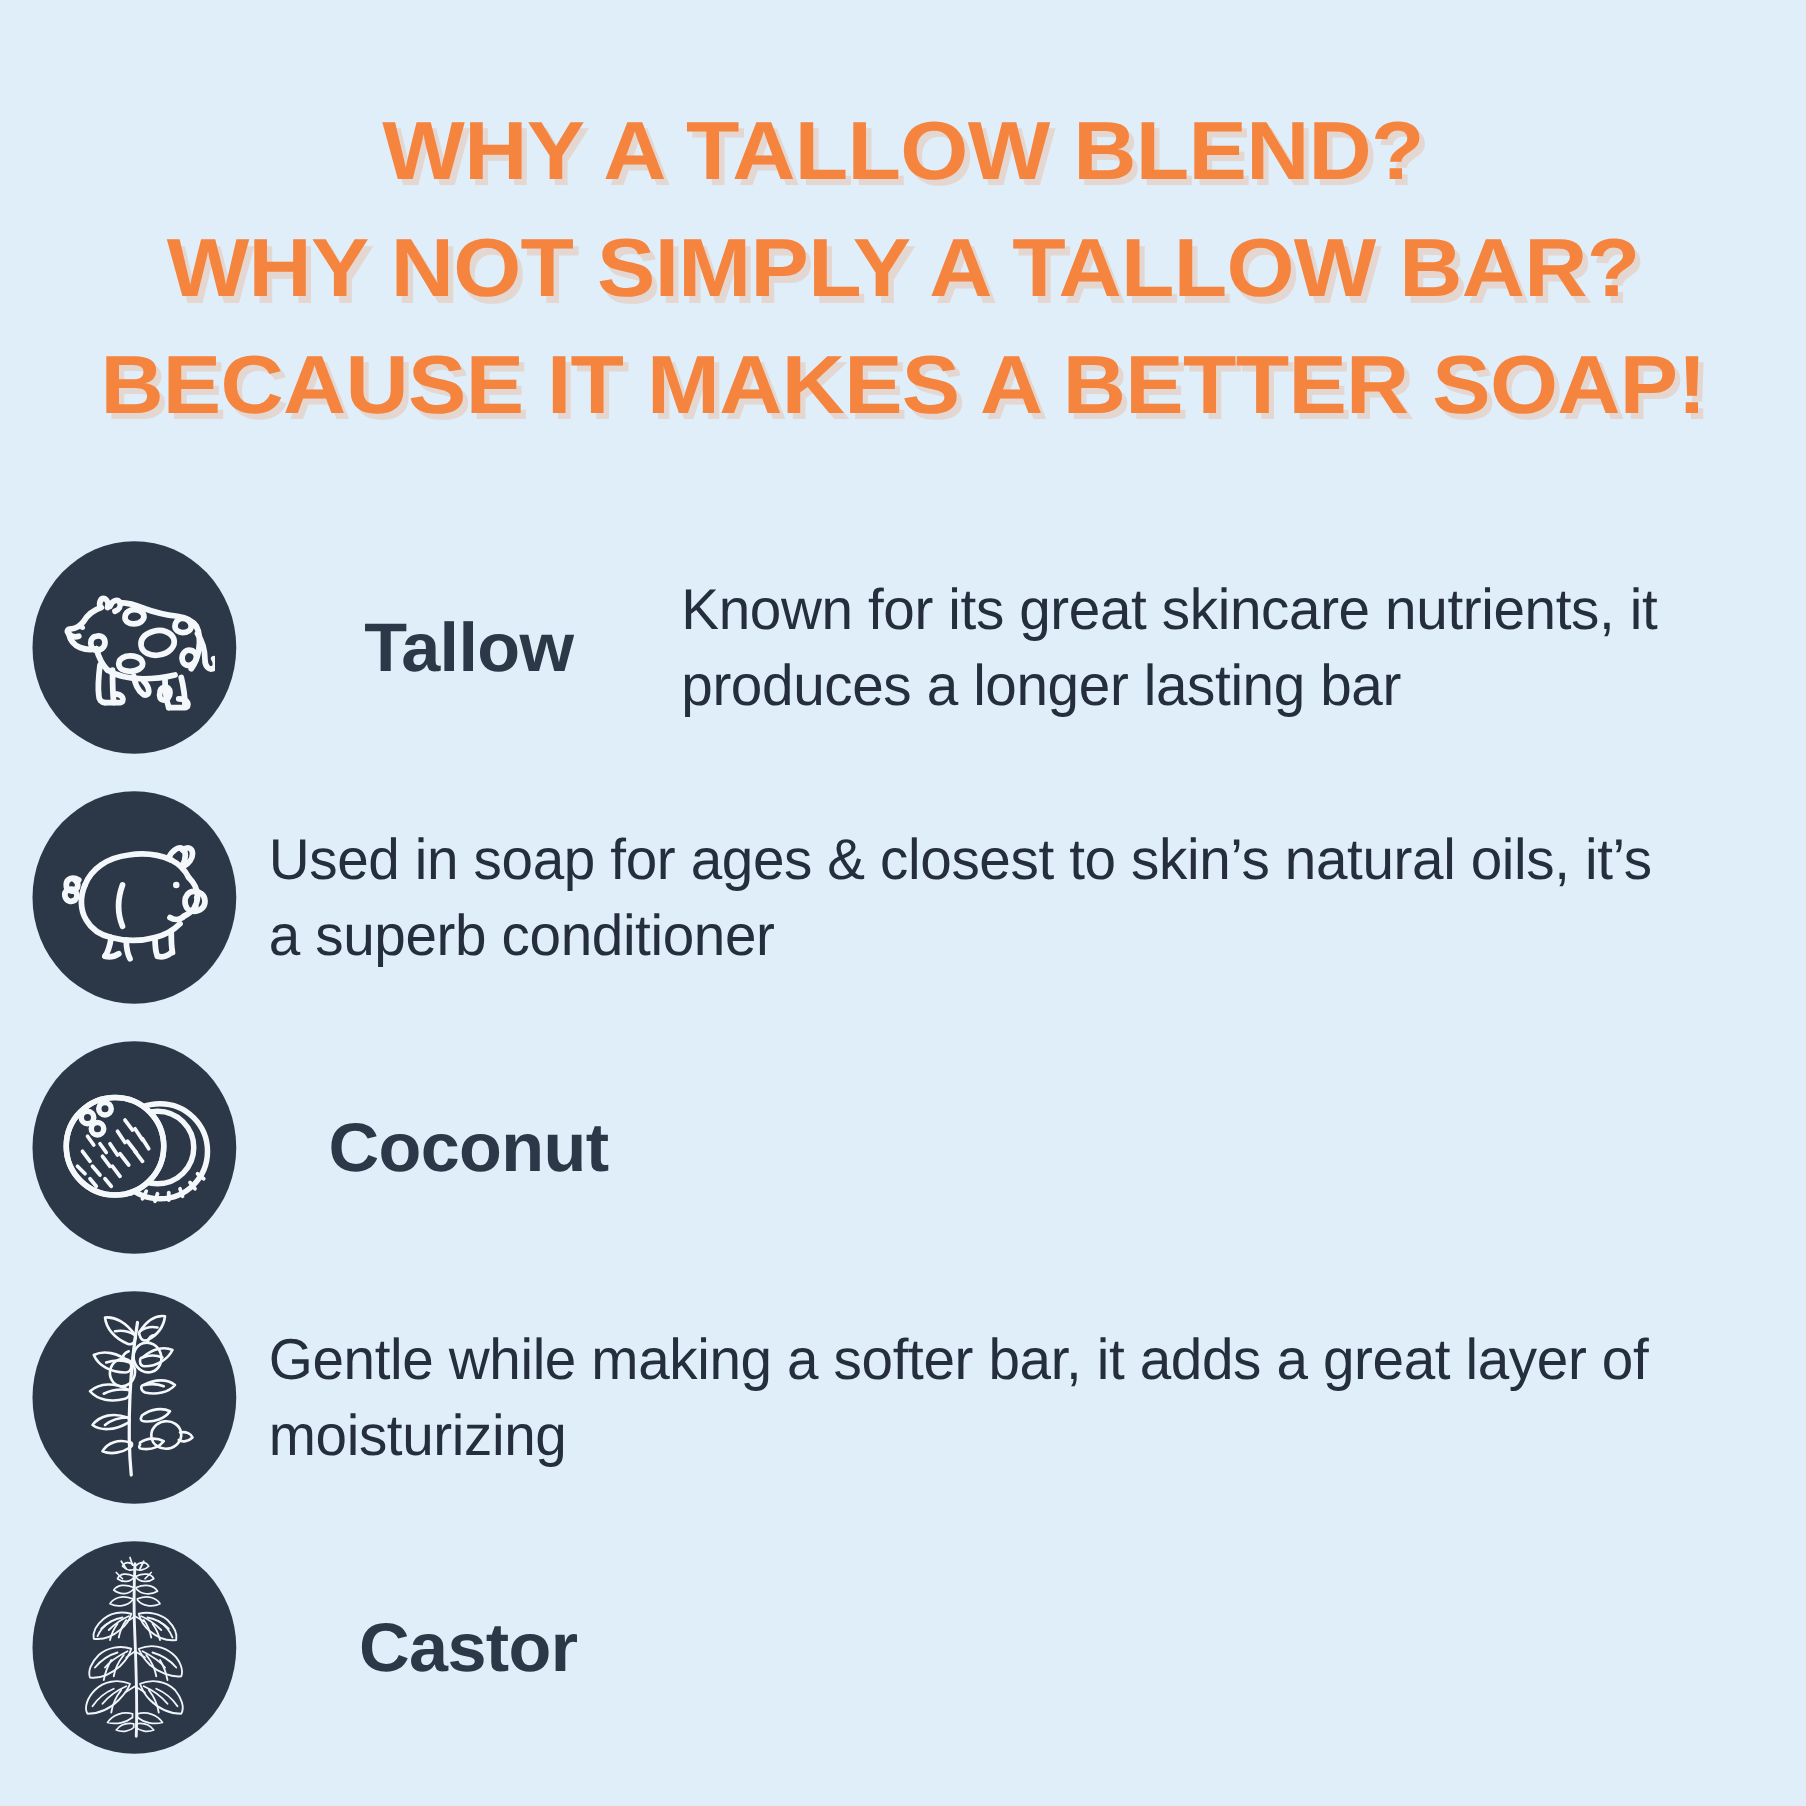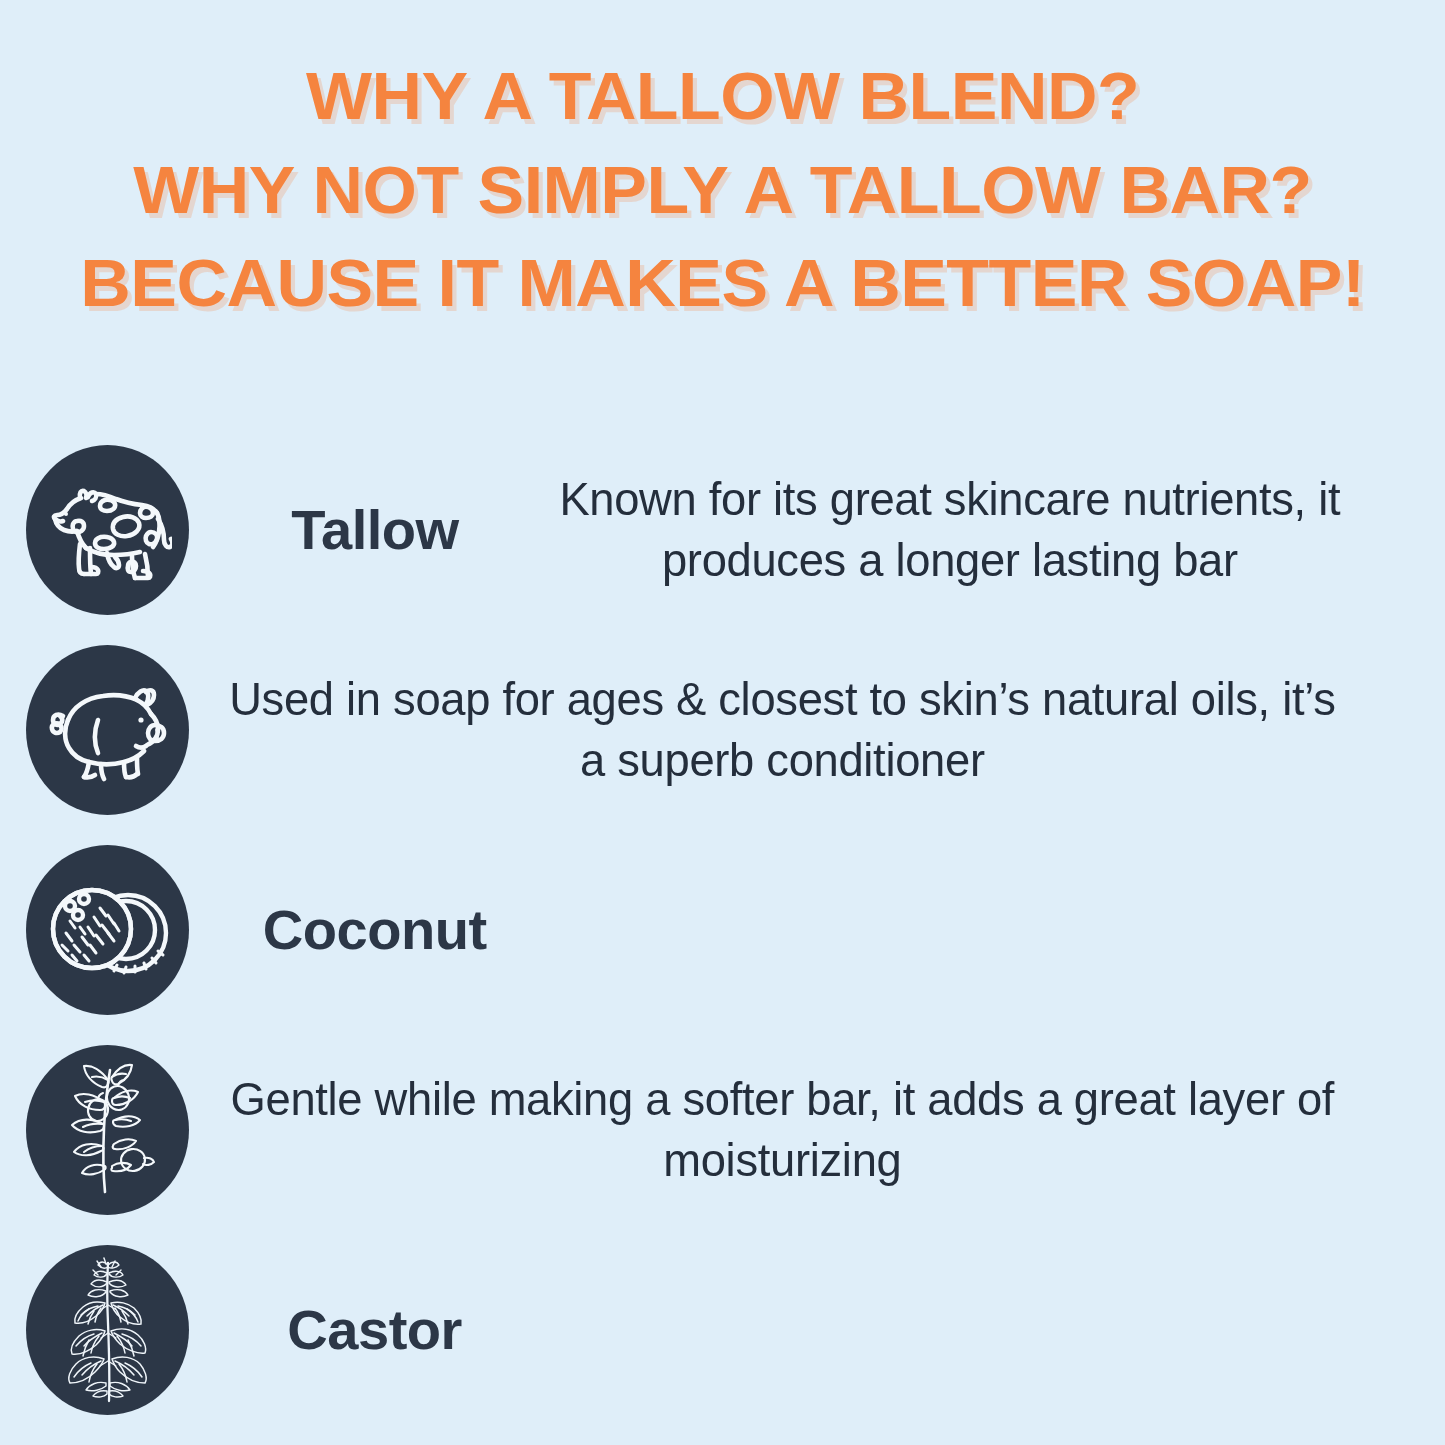"WHY A TALLOW BLEND?" .headline { padding-top: 50px -> 74px }
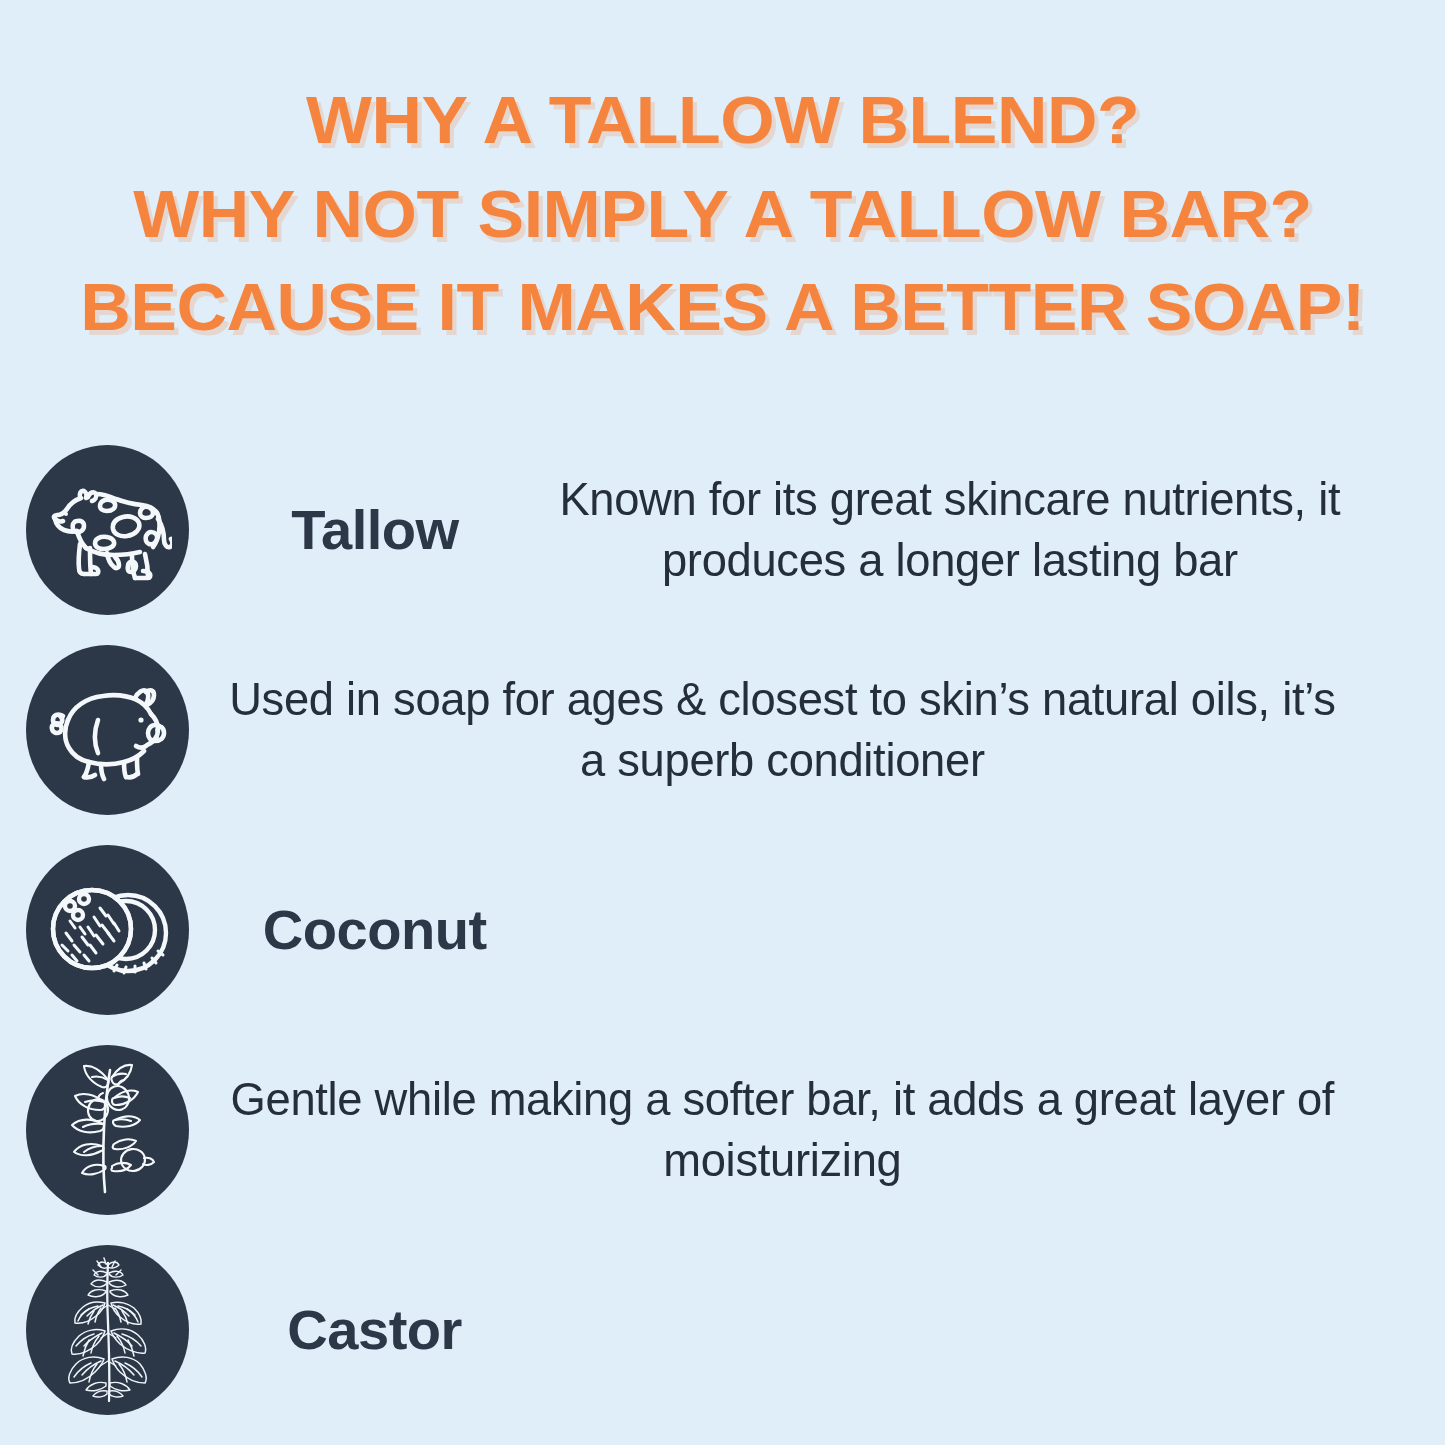"Tallow" .rows { text-align: center -> none; top: 430px -> 418px }
